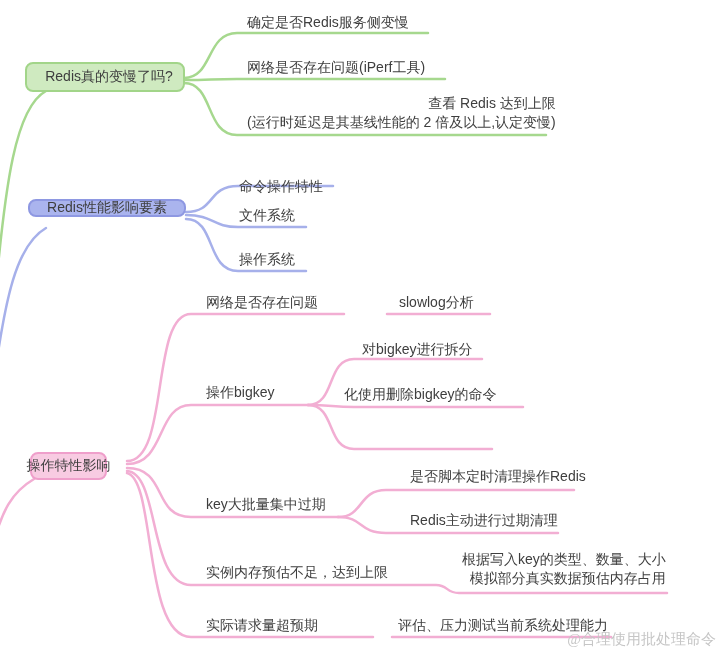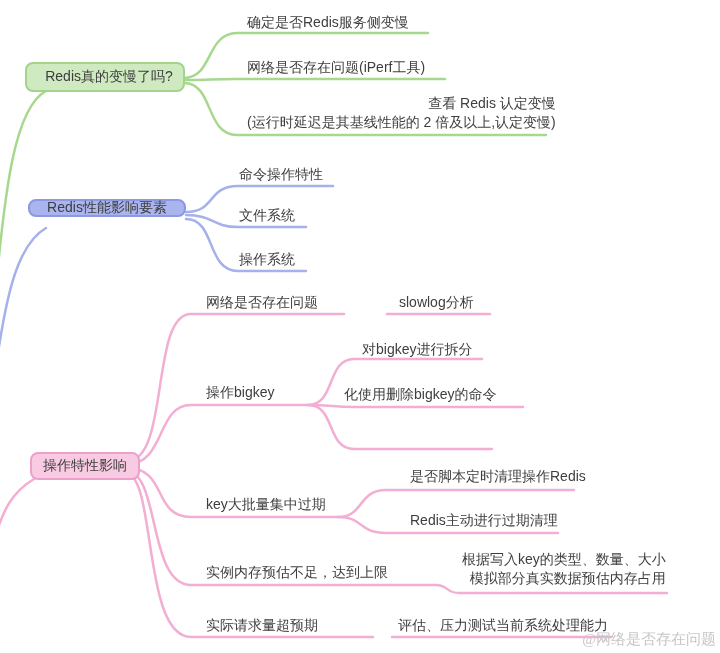"查看 Redis 认定变慢" div { text: 认定变慢 -> 达到上限 }
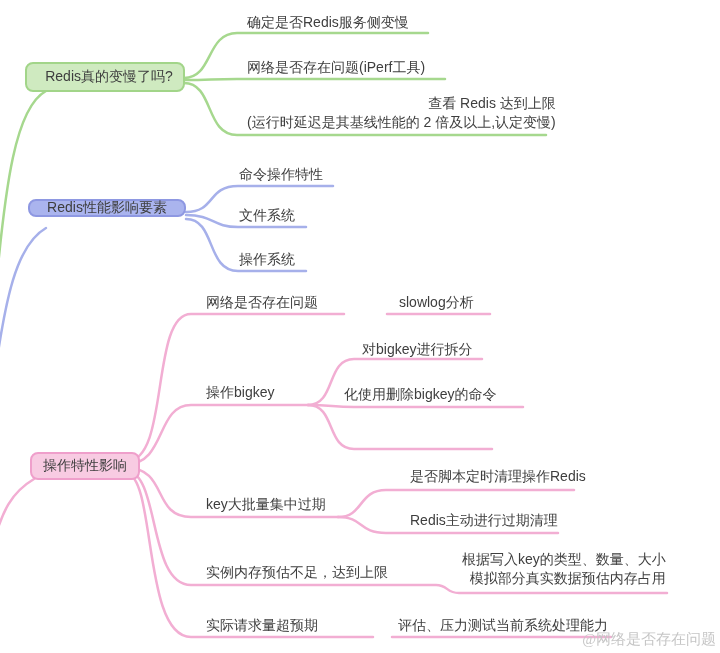"命令操作特性" div.topic { top: 165px -> 177px }
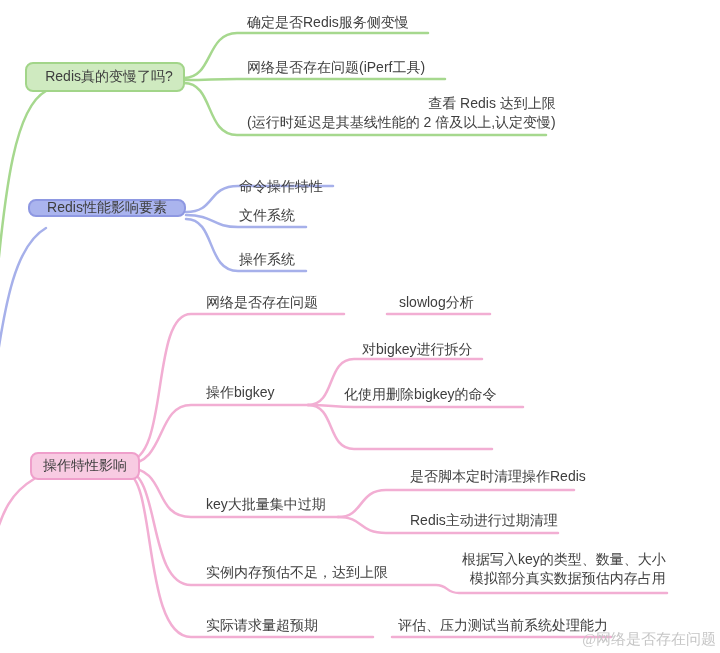"操作特性影响" div.node { width: 110px -> 77px }
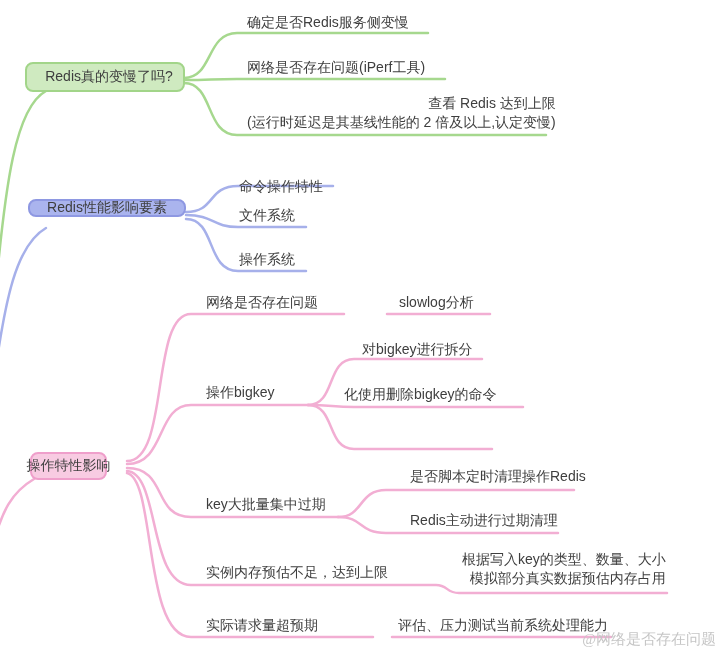"@网络是否存在问题" div.watermark { text: @网络是否存在问题 -> @合理使用批处理命令 }
